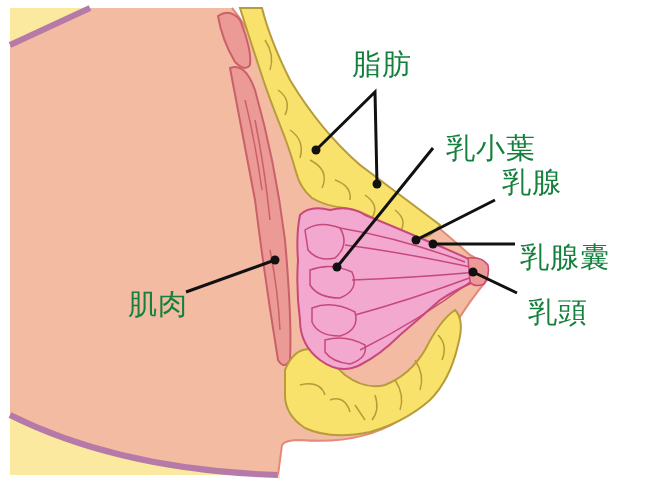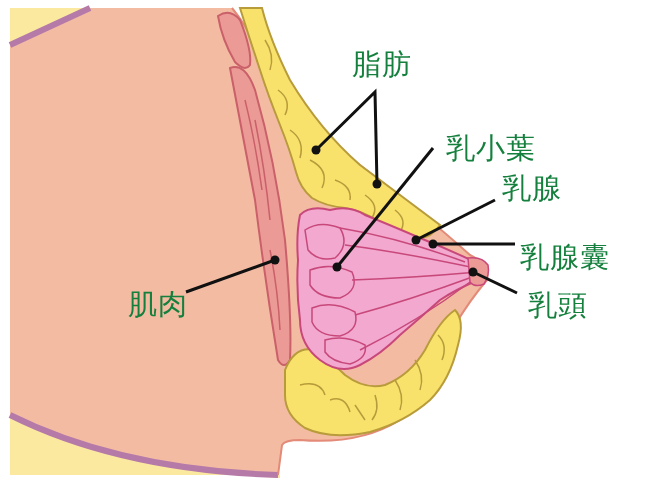"乳腺" div.label { margin-top: 6px -> none }
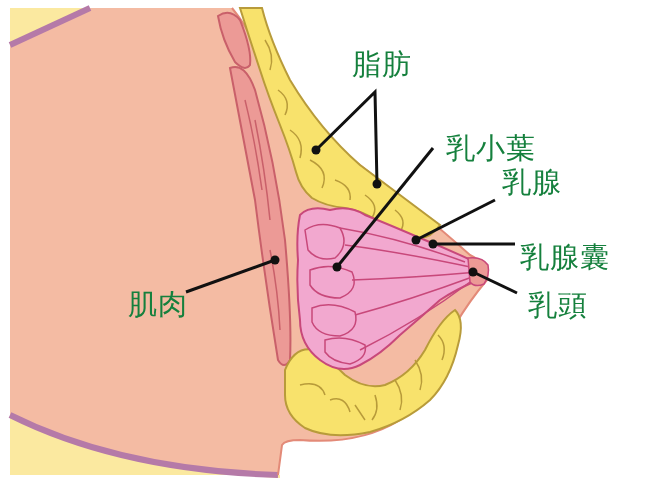"乳頭" div.label { top: 291px -> 298px }
